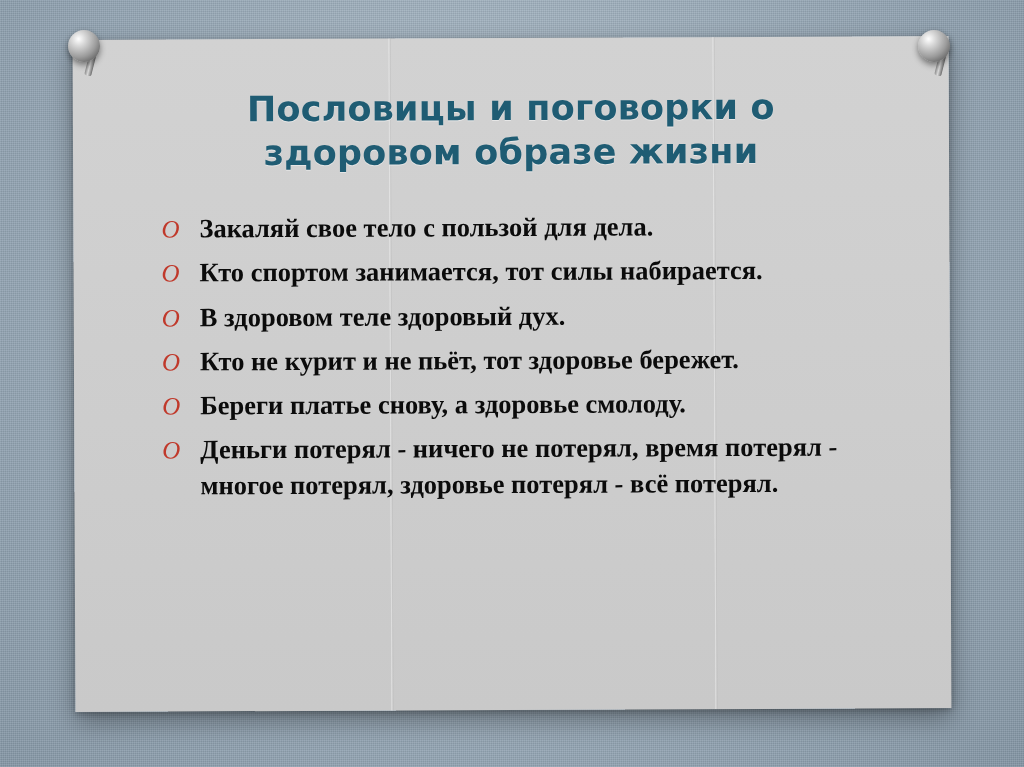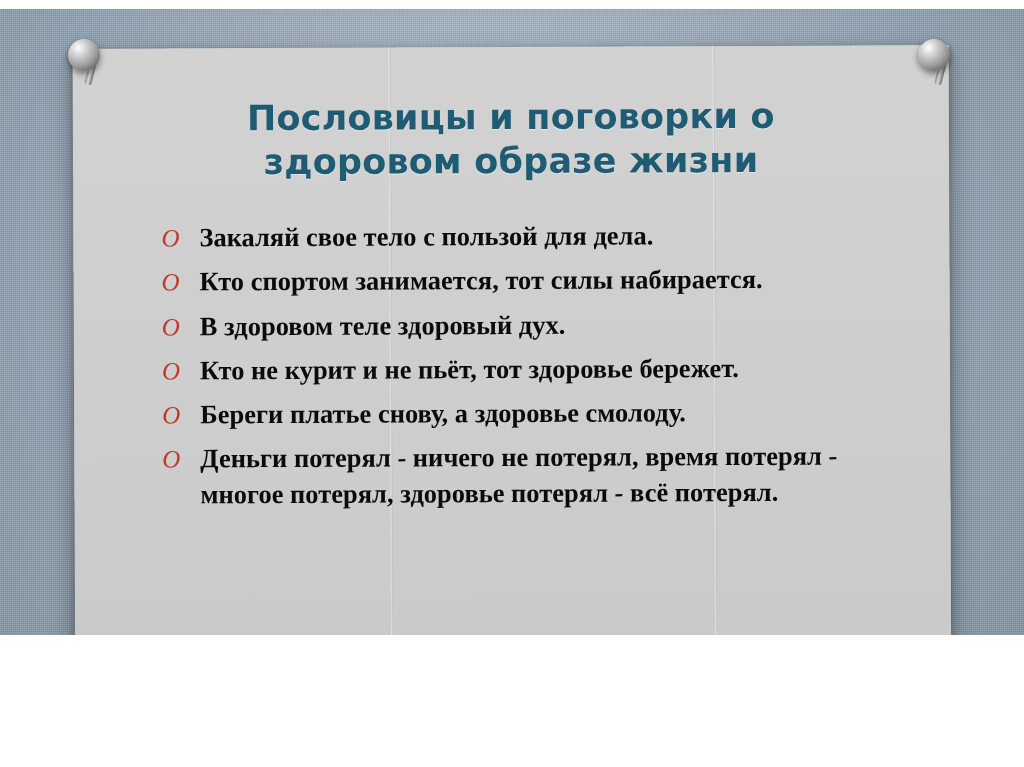"Пословицы и поговорки о" #slide { height: 626px -> 767px; margin-top: 9px -> none }
